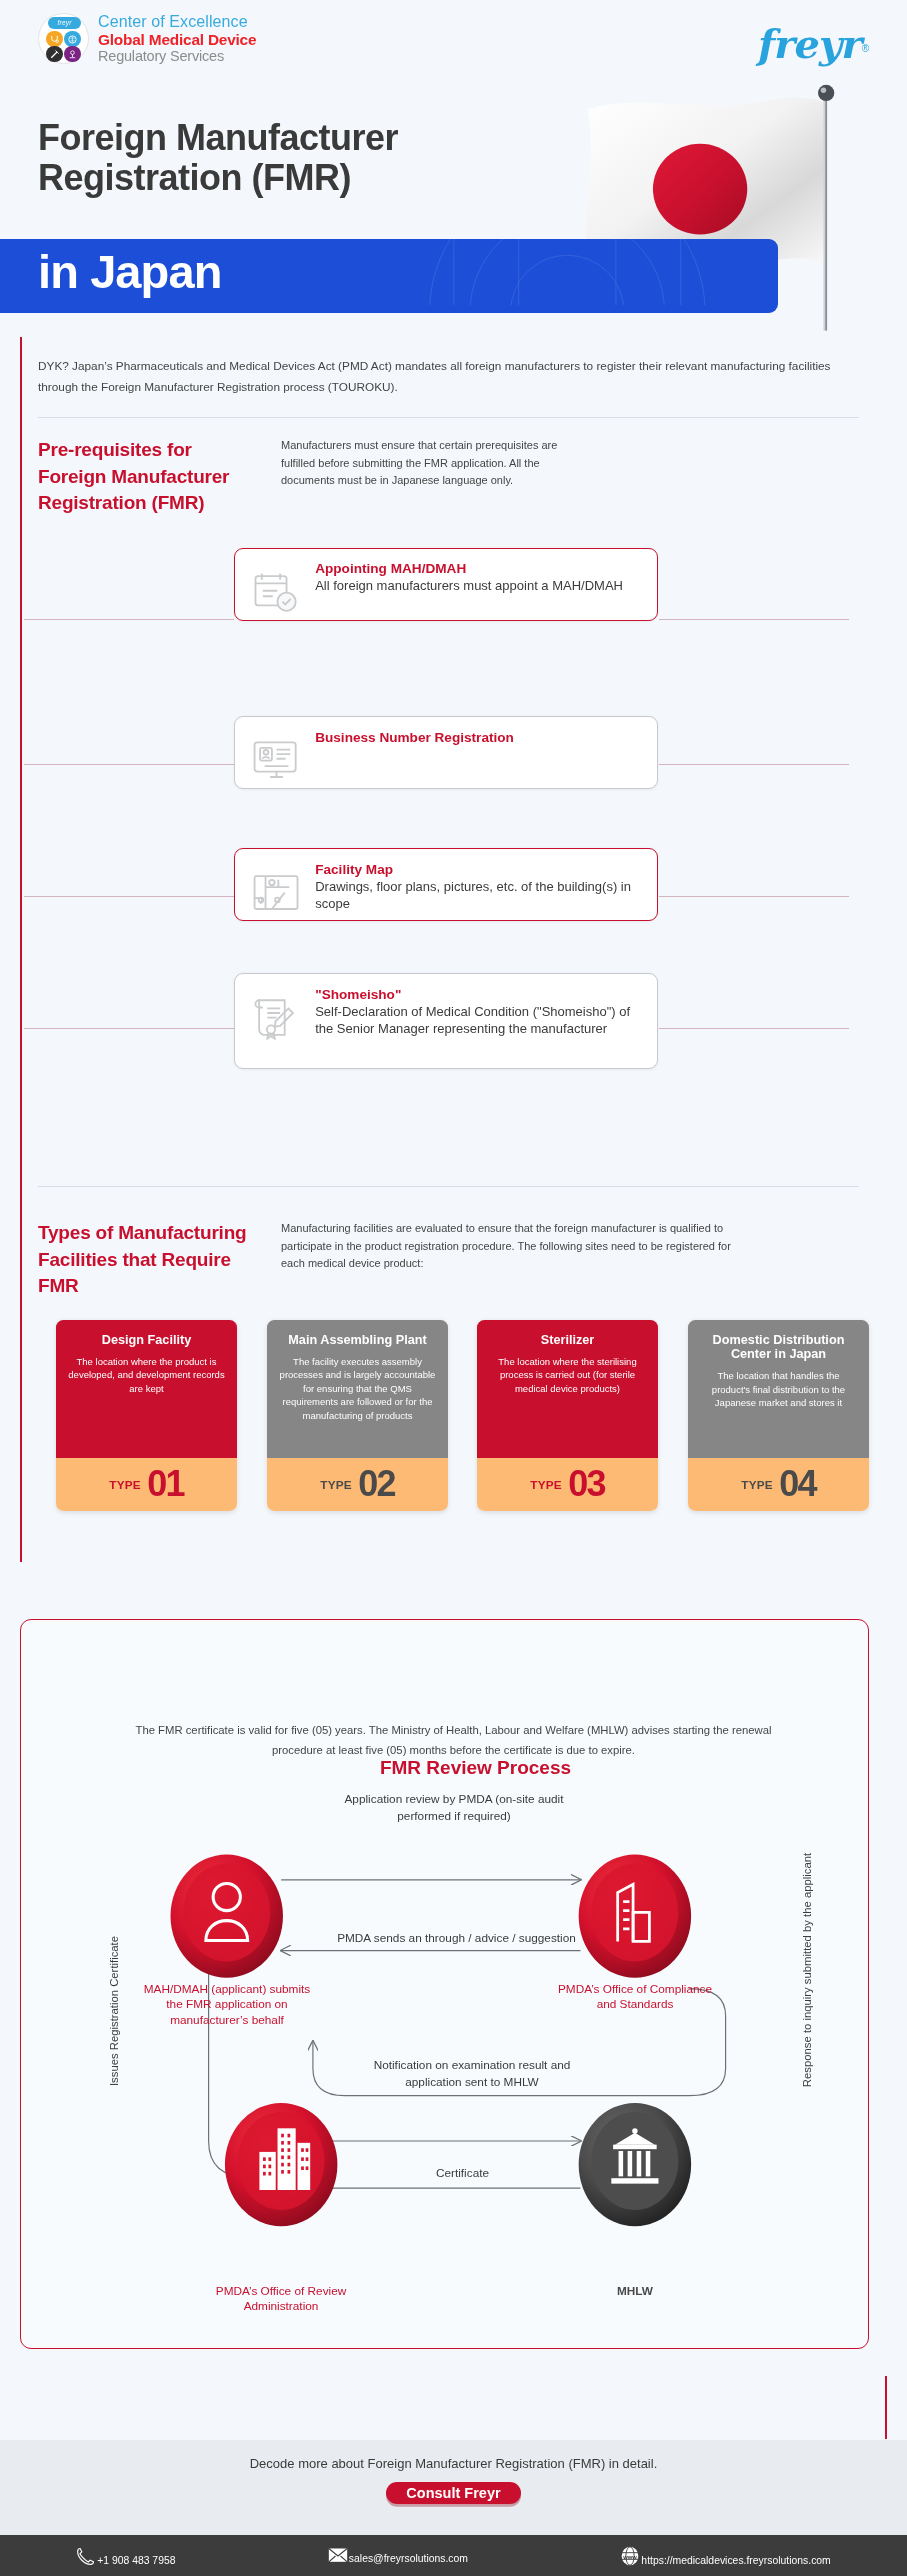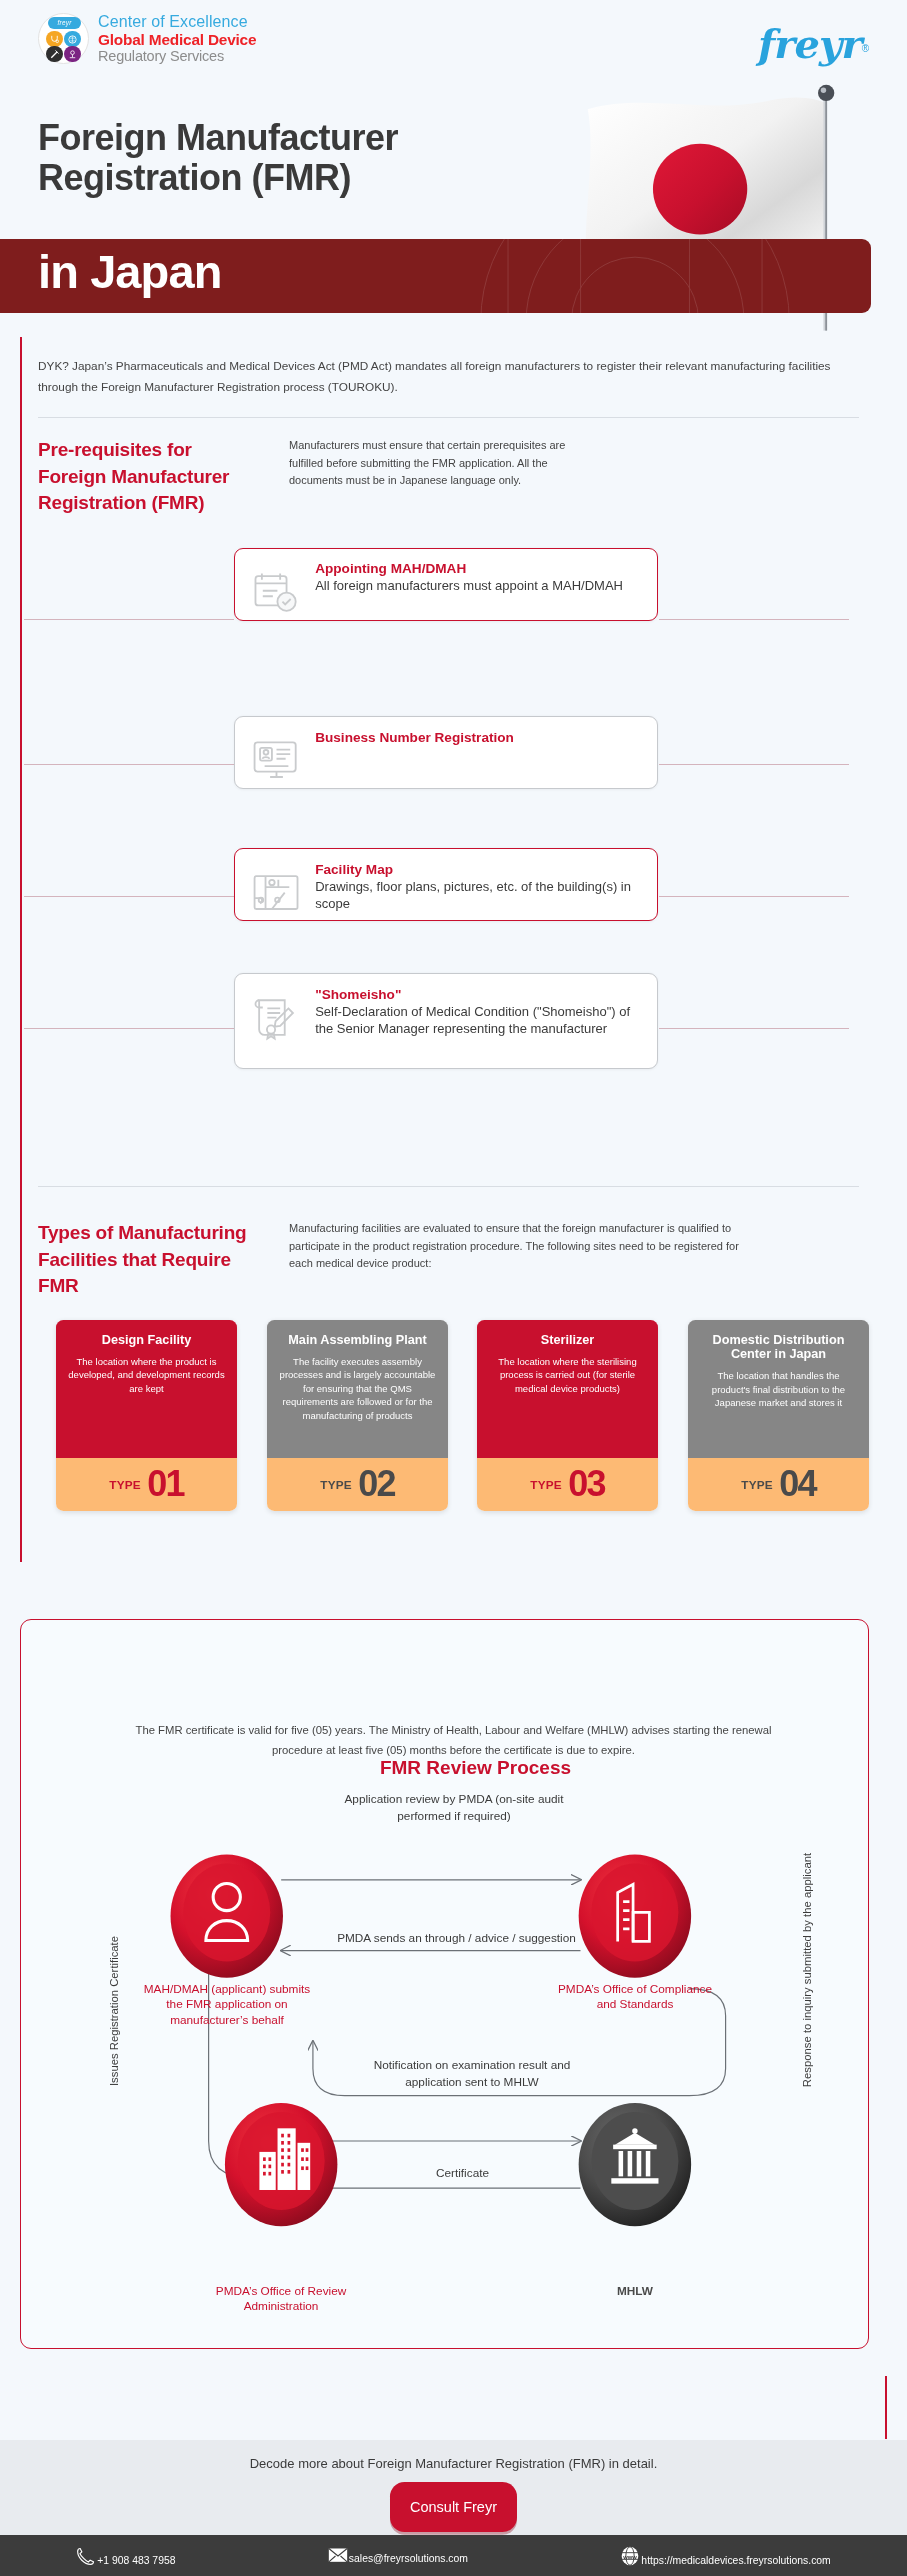"in Japan" .redband { background: #7f1d1d -> #1d4ed8; width: 871px -> 778px }
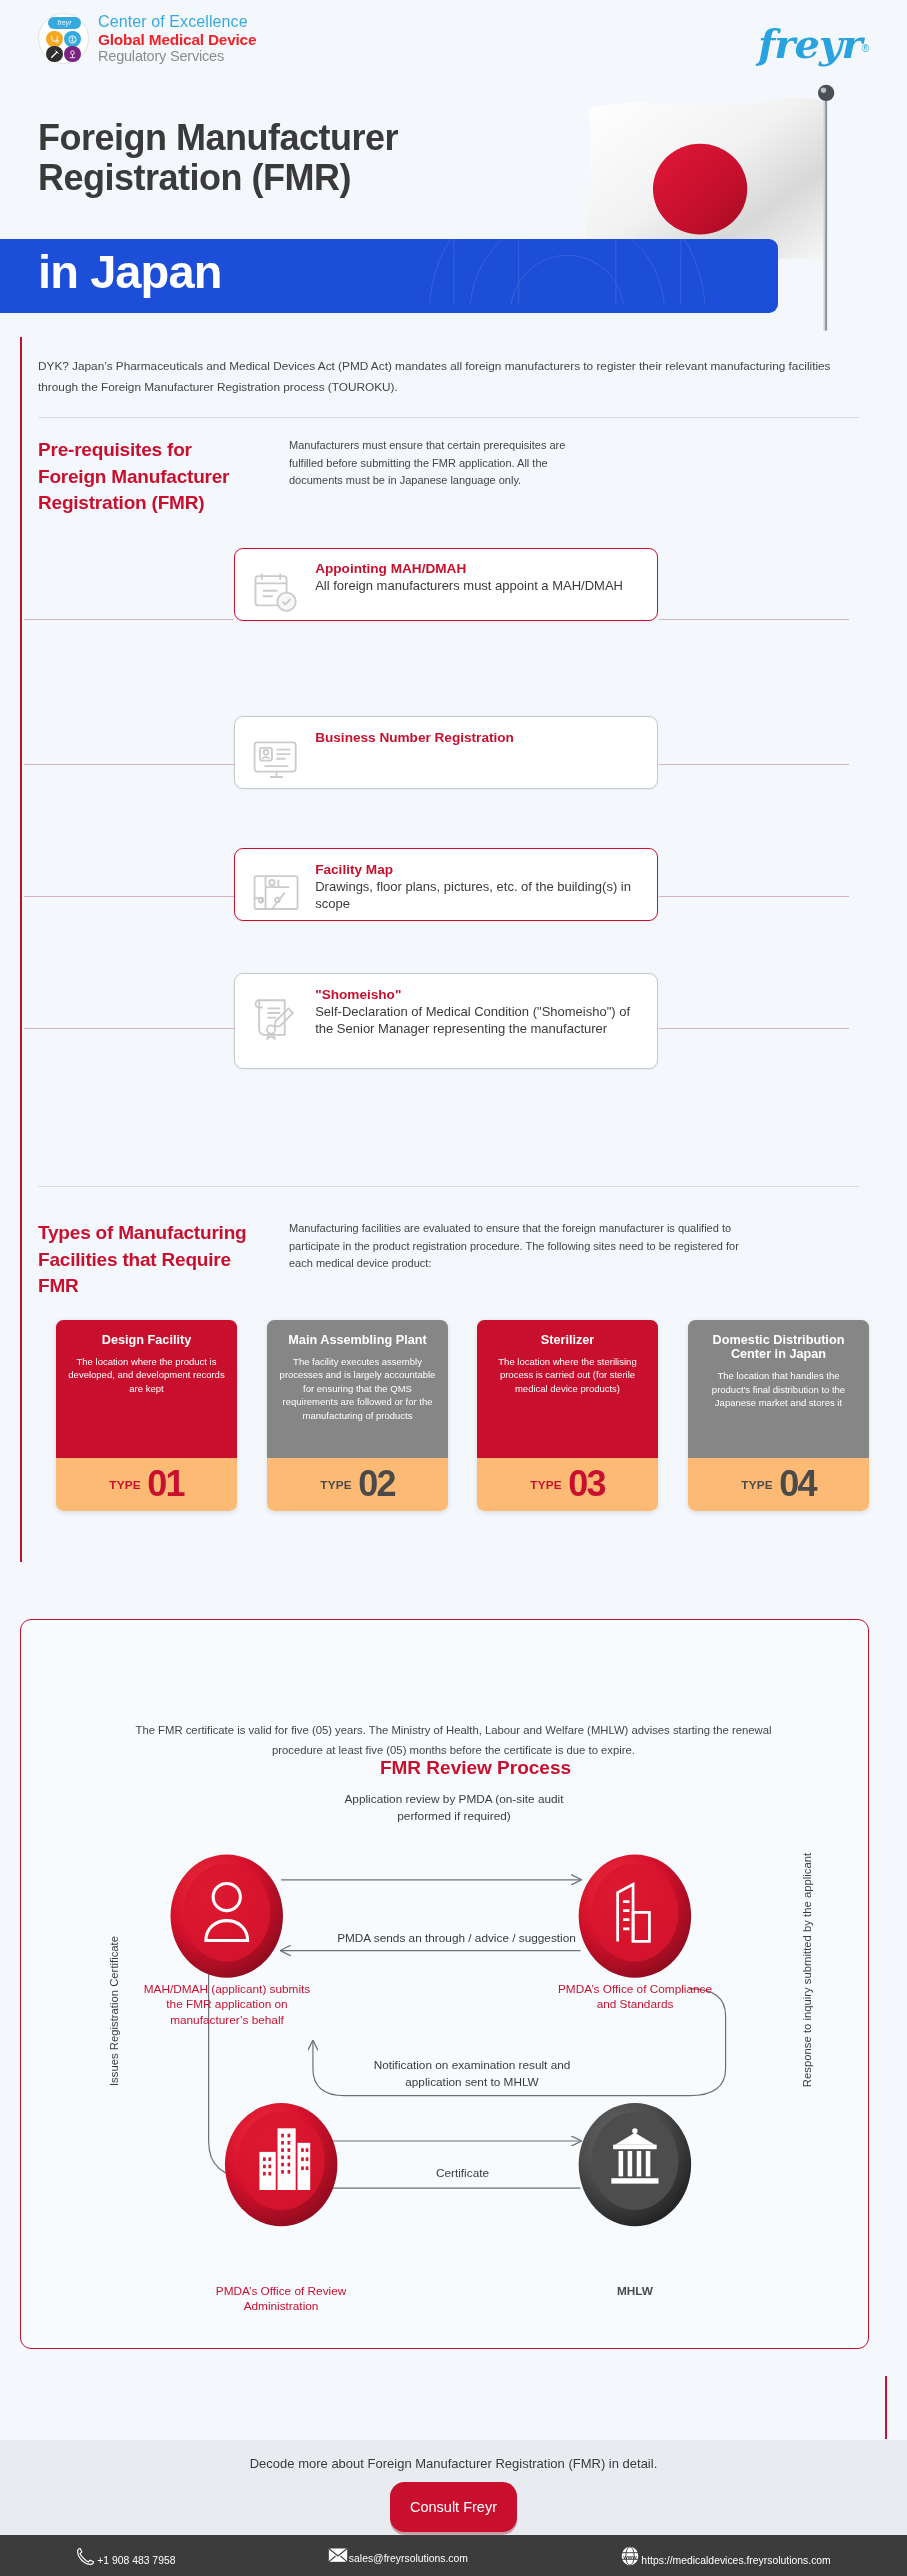"Pre-requisites for Foreign Manufacturer" .sec-head { gap: 24px -> 16px }
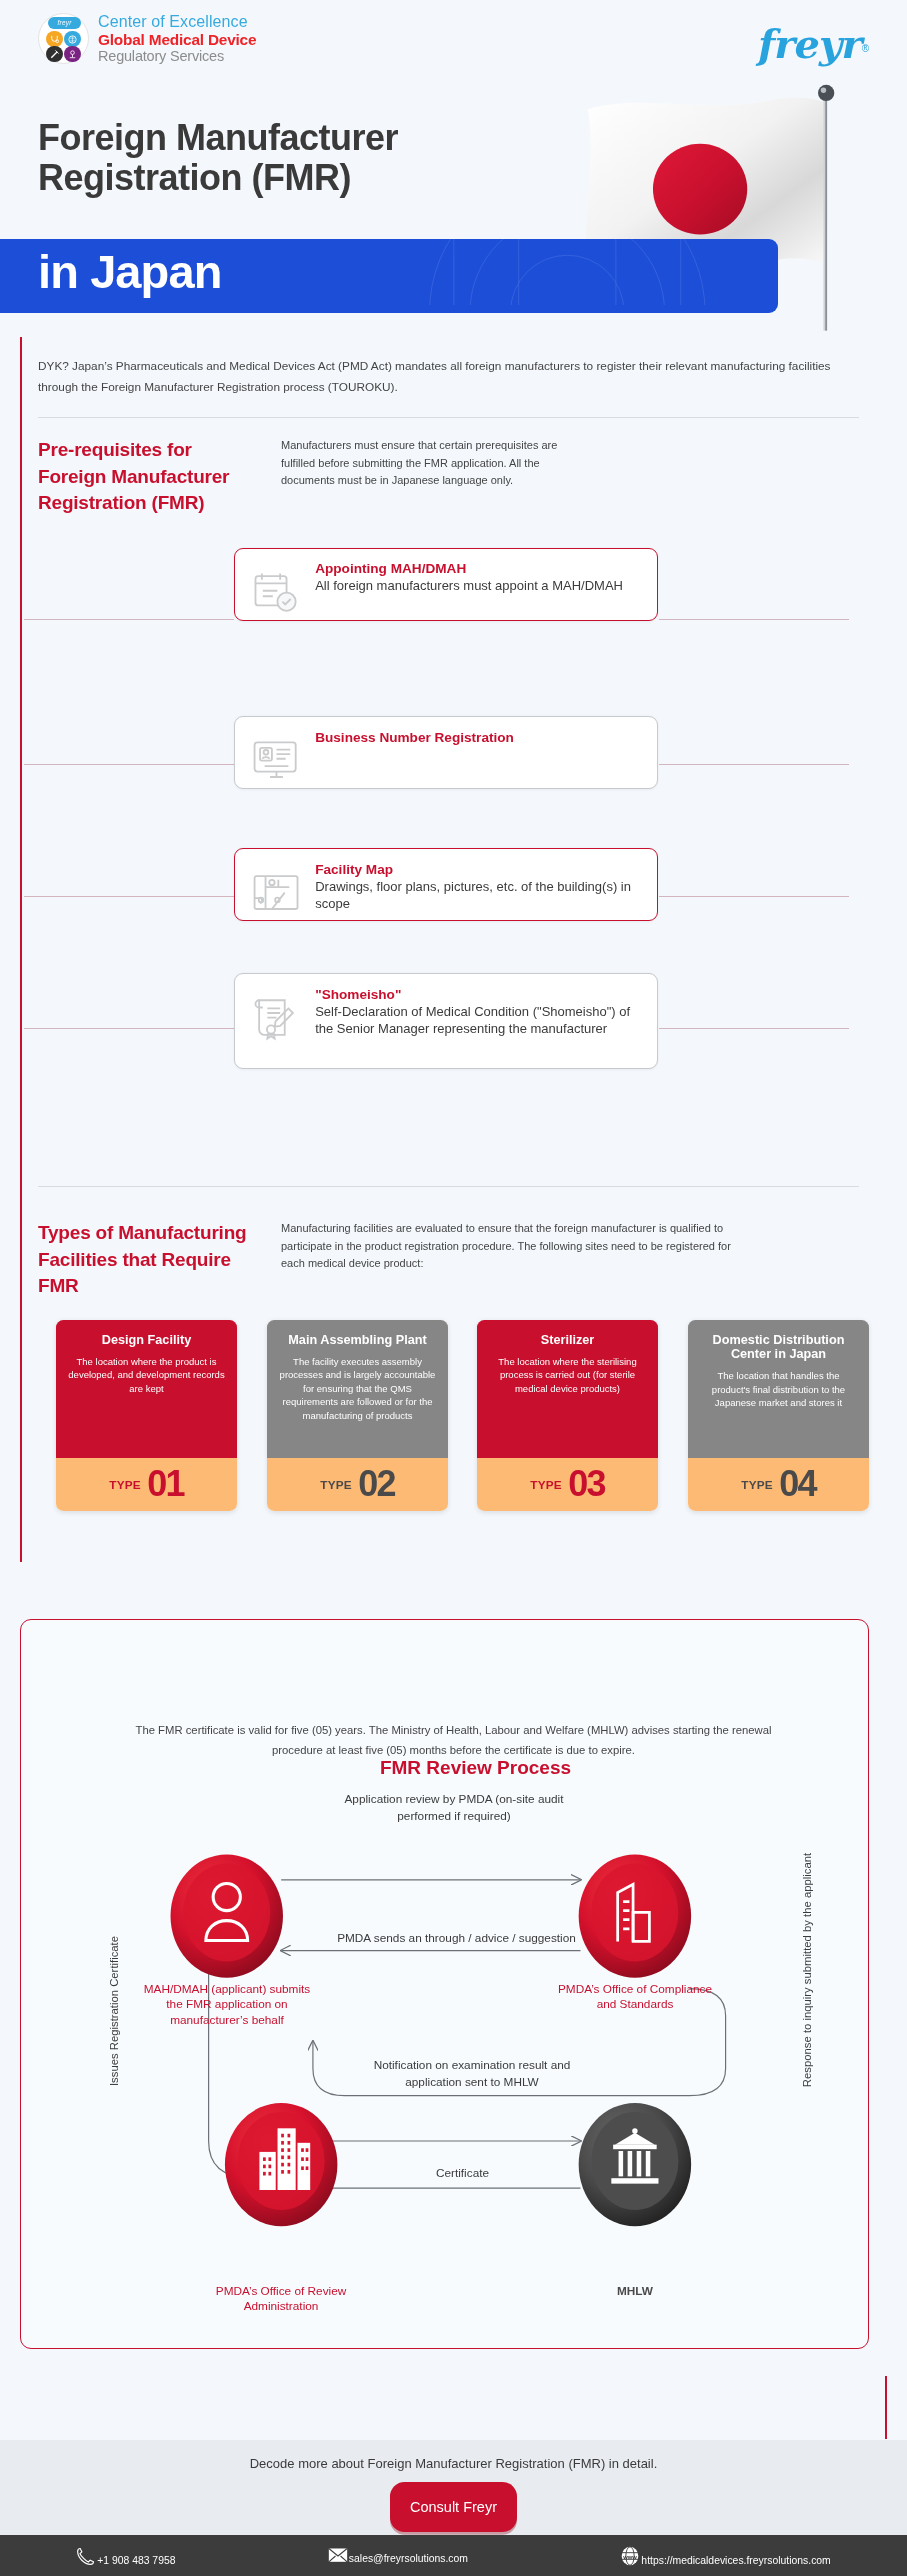"Consult Freyr" .cta .btn { font-weight: normal -> bold; padding: 17px 20px -> 3px 20px }
